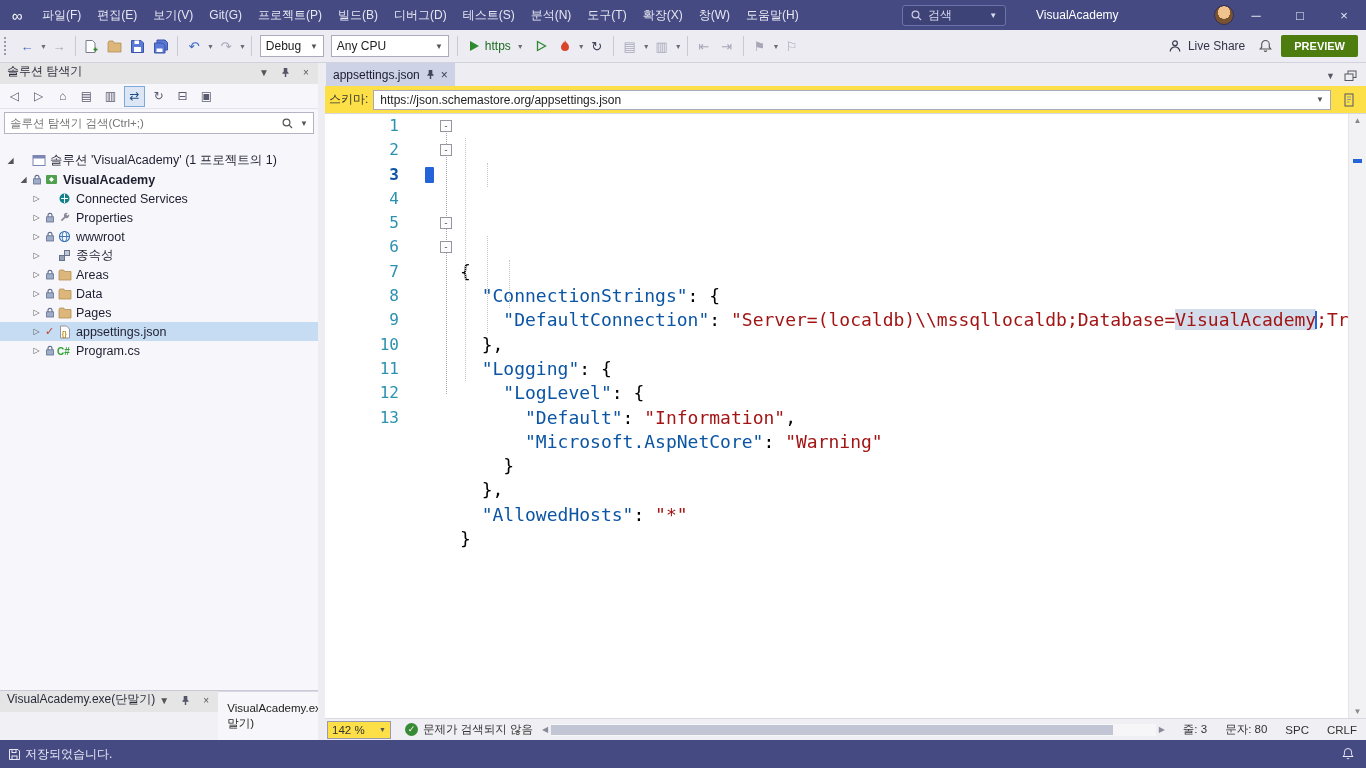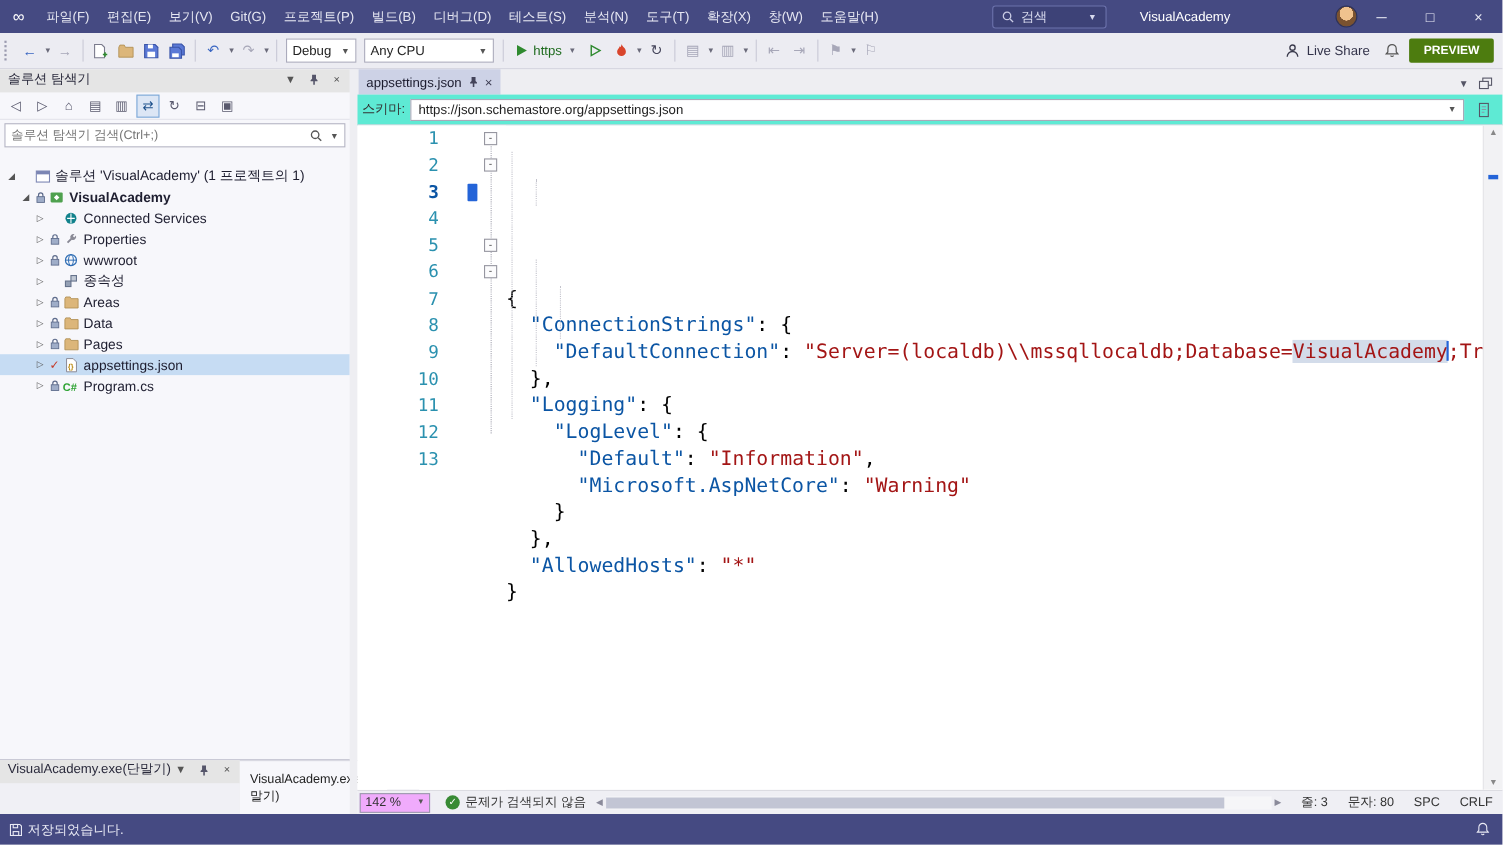"스키마:" .schema-bar { background: #5eead4 -> #fde047 }
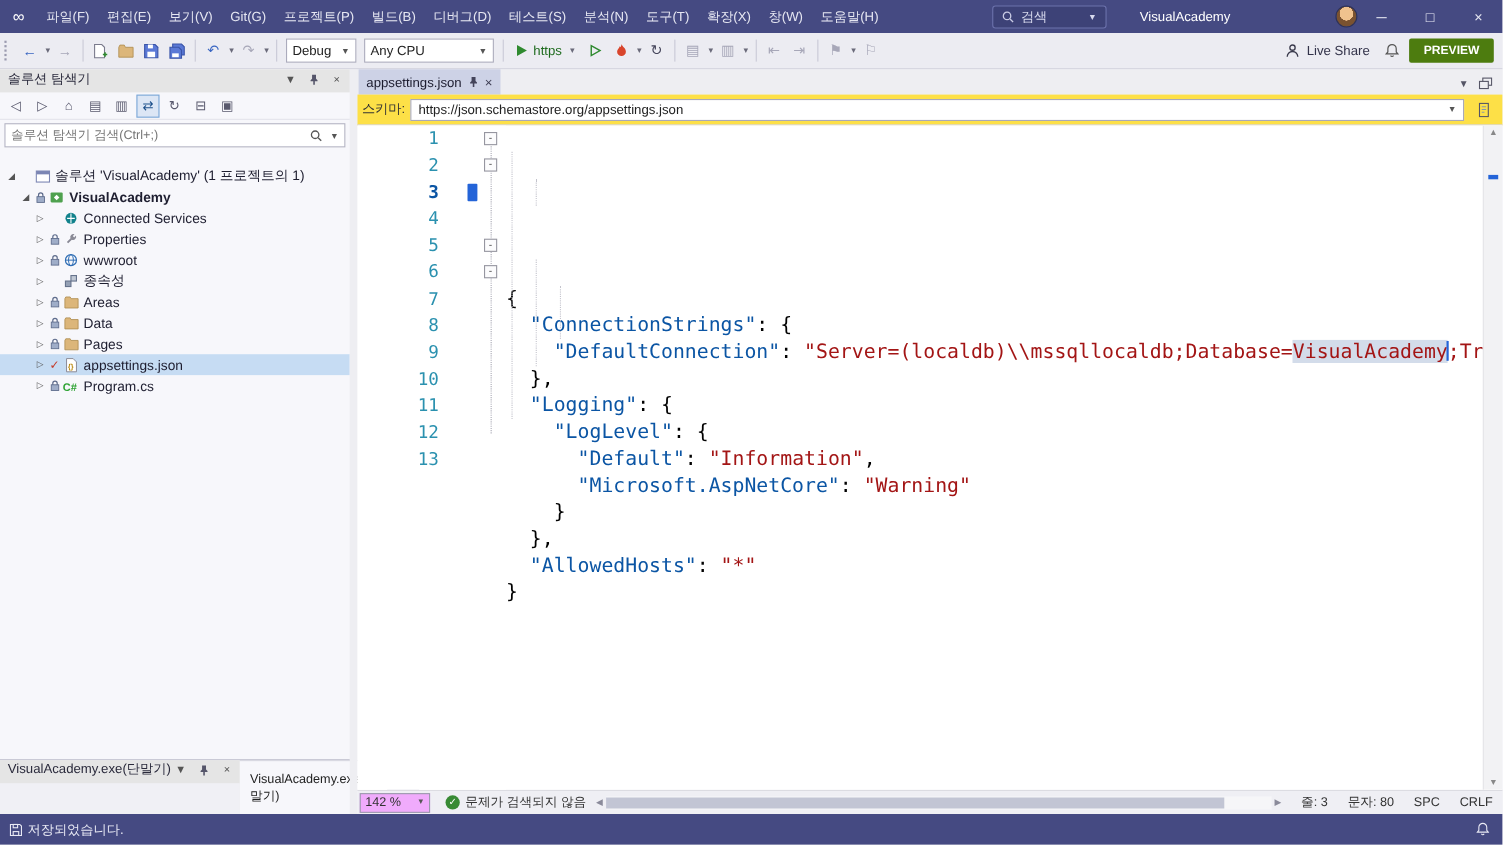"142 %" .zoom-combo { background: #f0abfc -> #fde047 }
